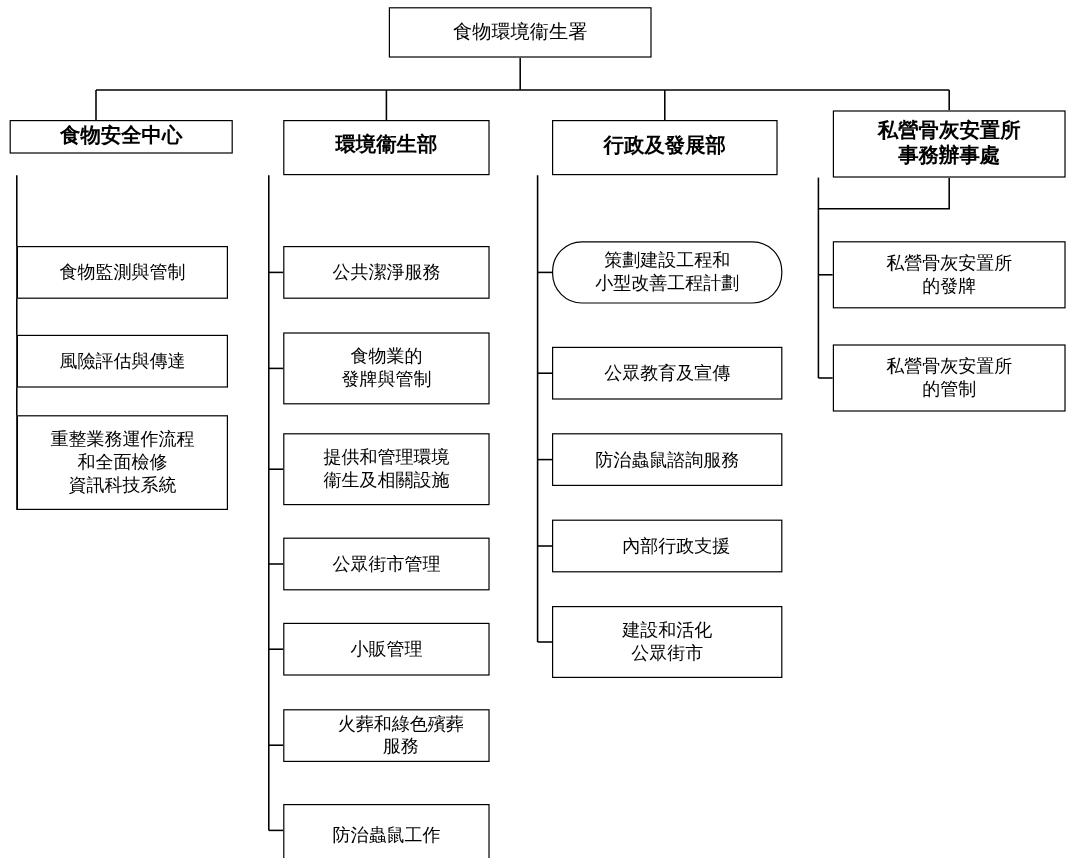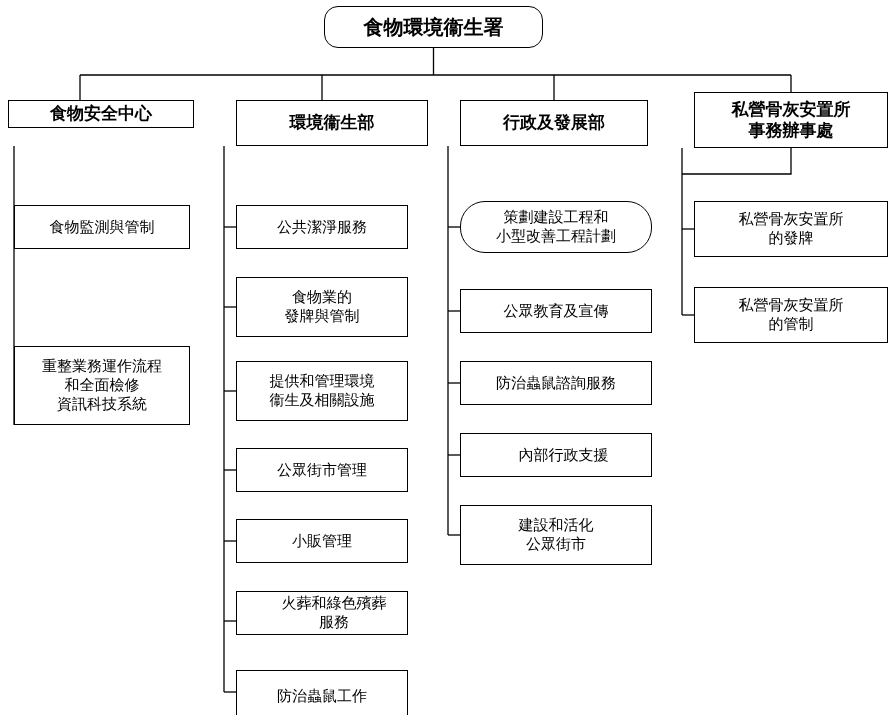"食物環境衞生署" .root { border-radius: 14px -> none; font-size: 20px -> 16px; font-weight: bold -> normal }
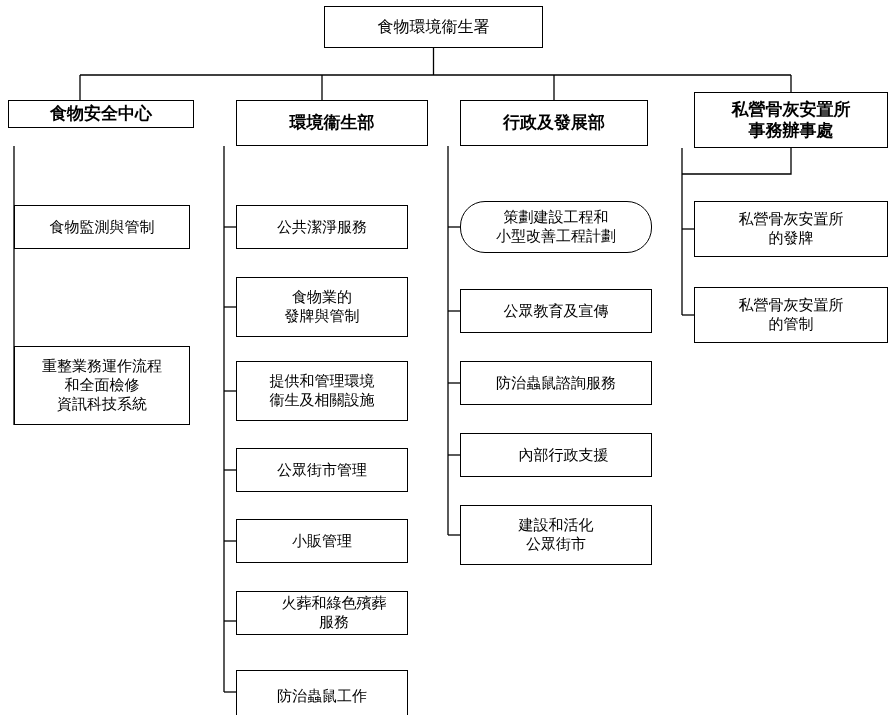"環境衞生部" div.node { font-family: none -> Liberation Mono, monospace; width: 192px -> 172px }
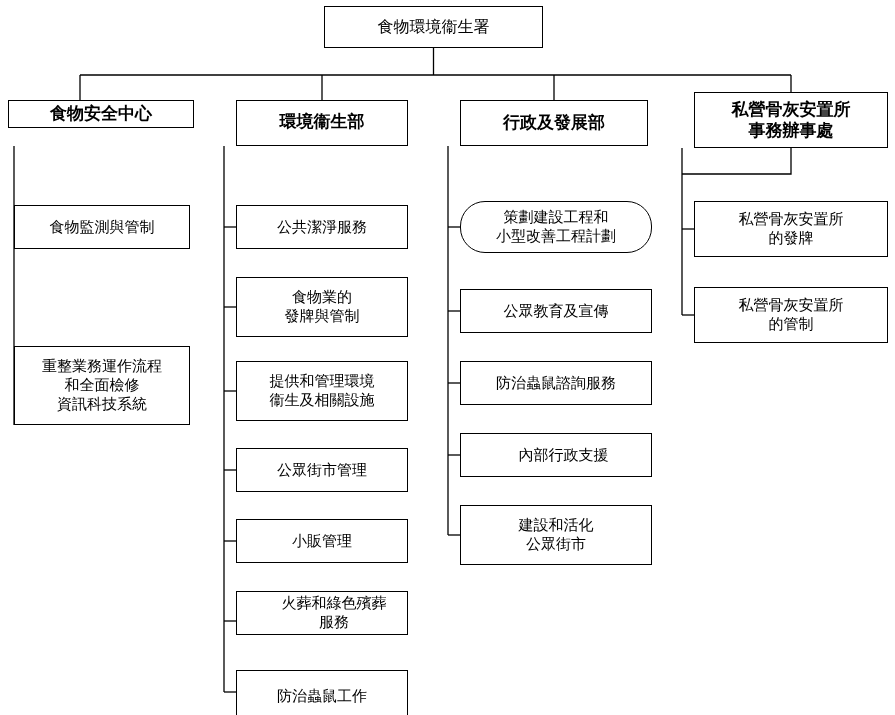"風險評估與傳達" div.node { html: none -> <div>風險評估與傳達</div> }
